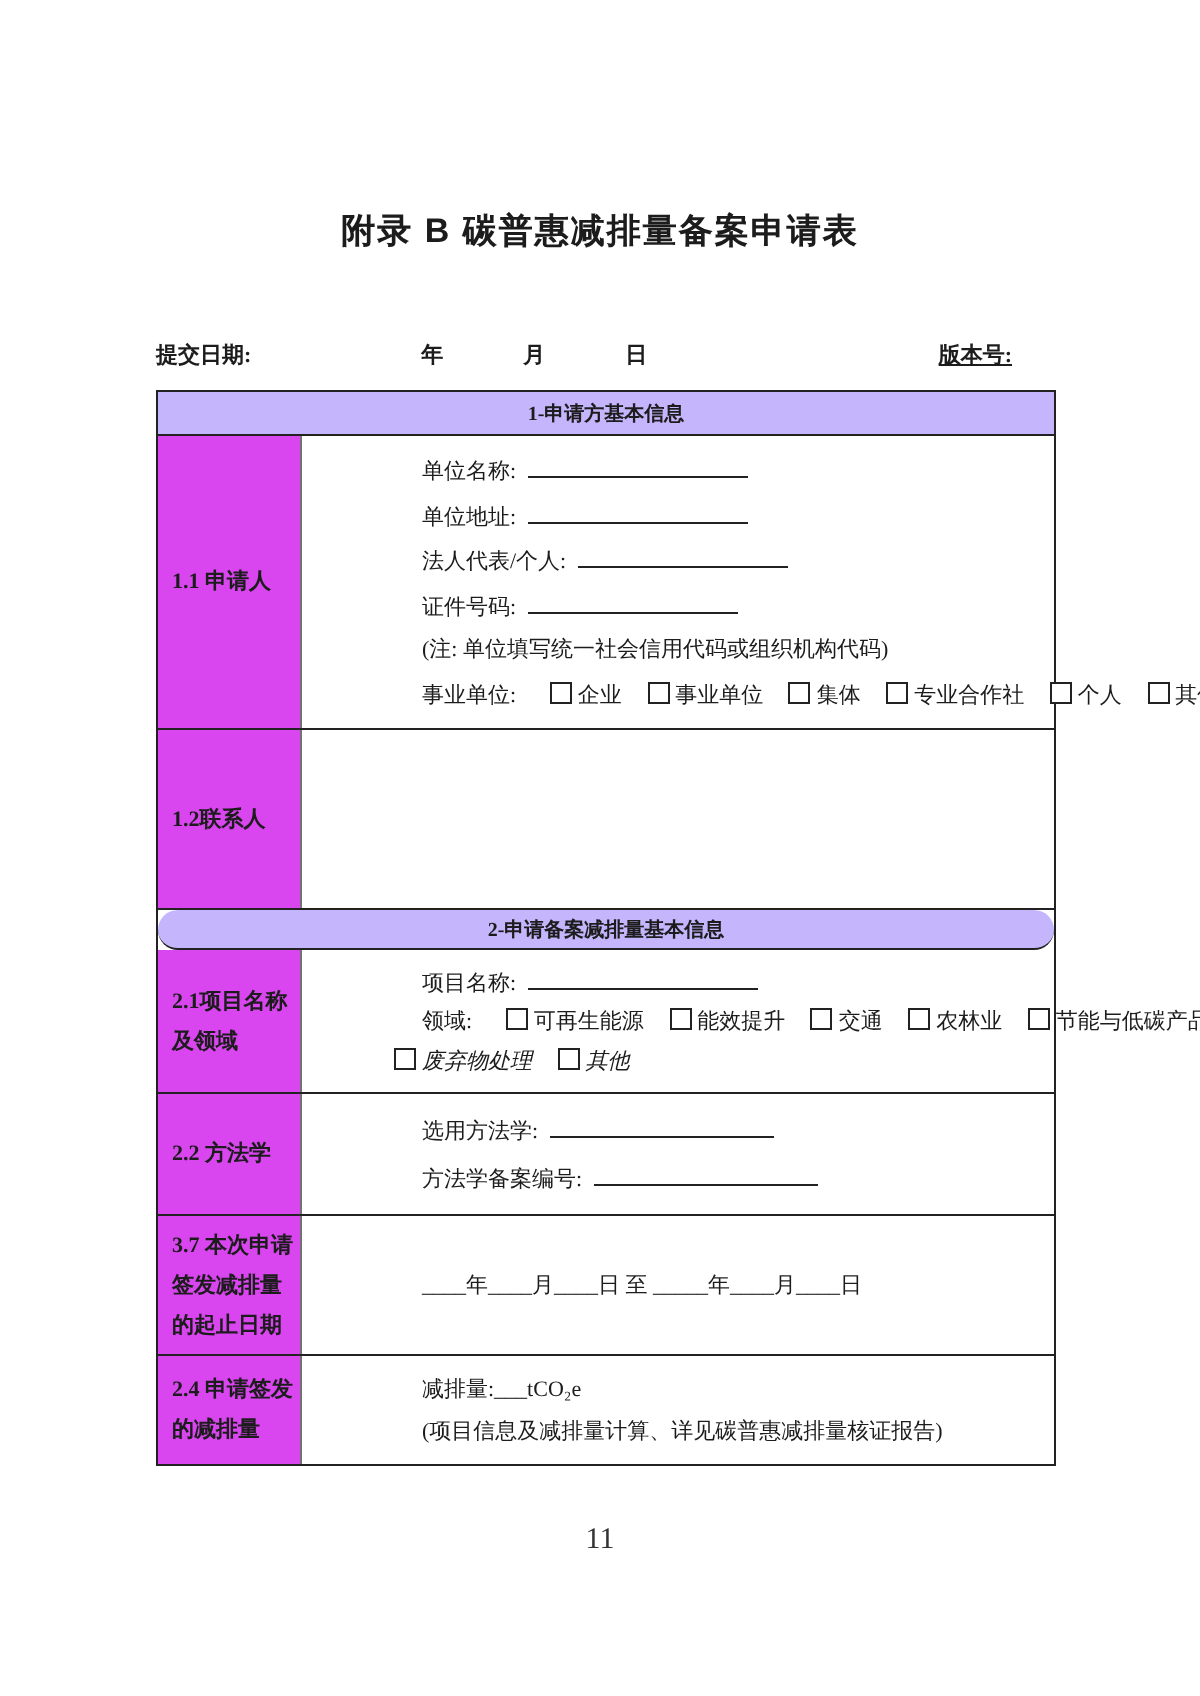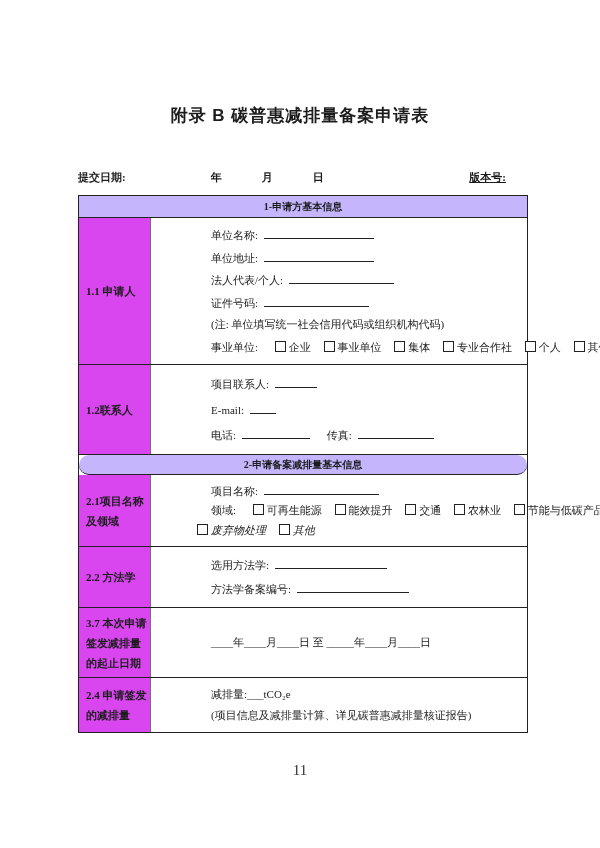"项目联系人:" div.rcell { html: <div> <div> <span>项目联系人:</span><span></span> </div> <div> <span>E-mail:</span><span></span> </div> <div> <span>电话:</span><span></span> <span>传真:</span><span></span> </div> </div> -> none }
